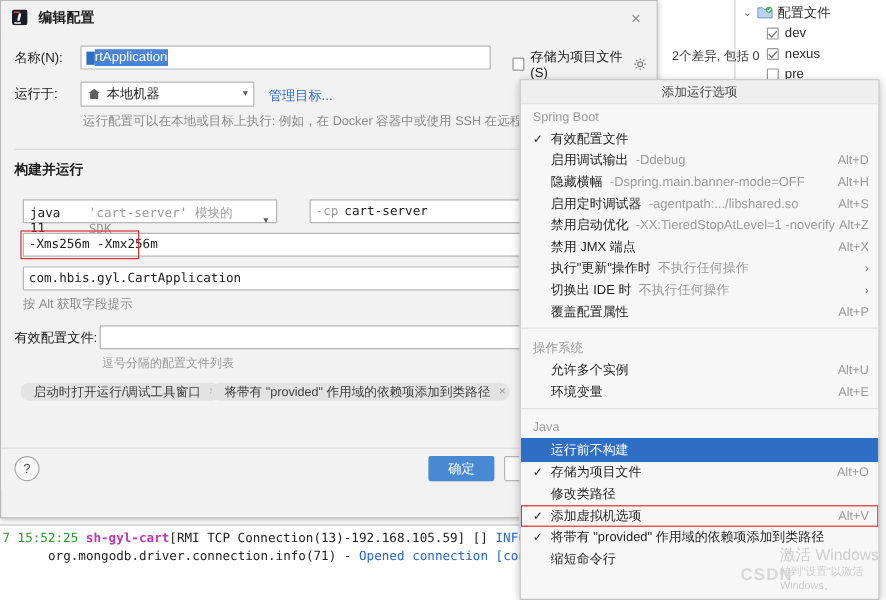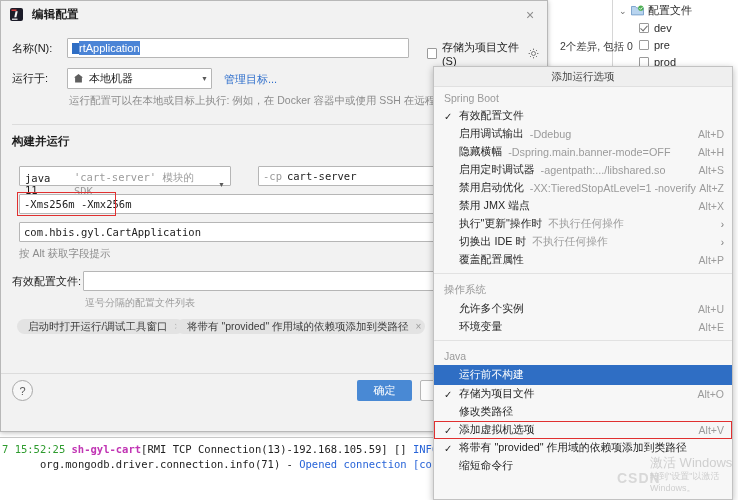"nexus" div.tree-row { html: none -> <div> <span></span> <span>nexus</span> </div> }
